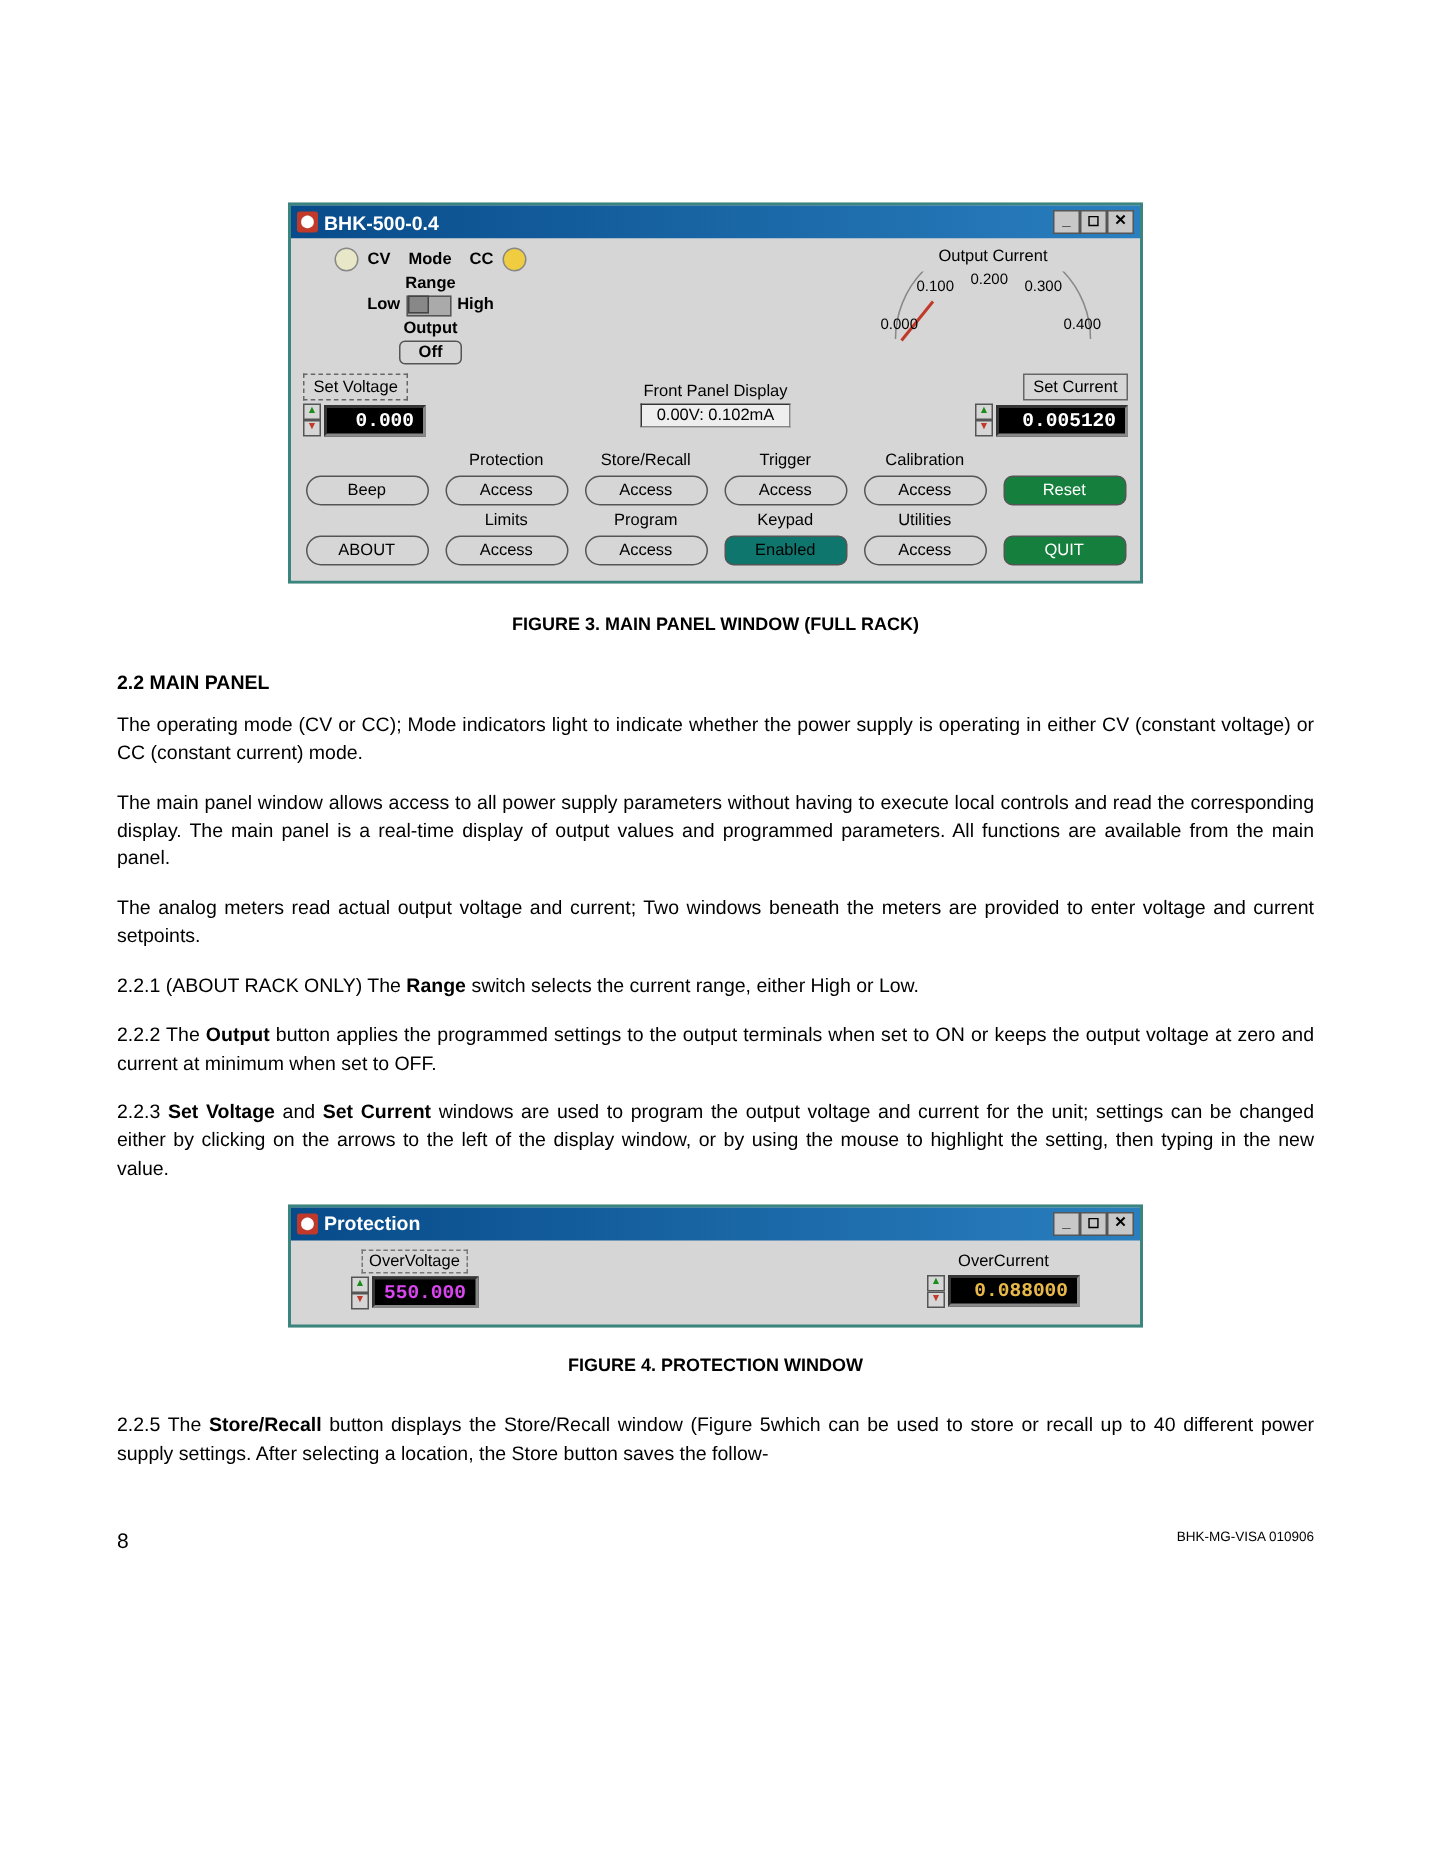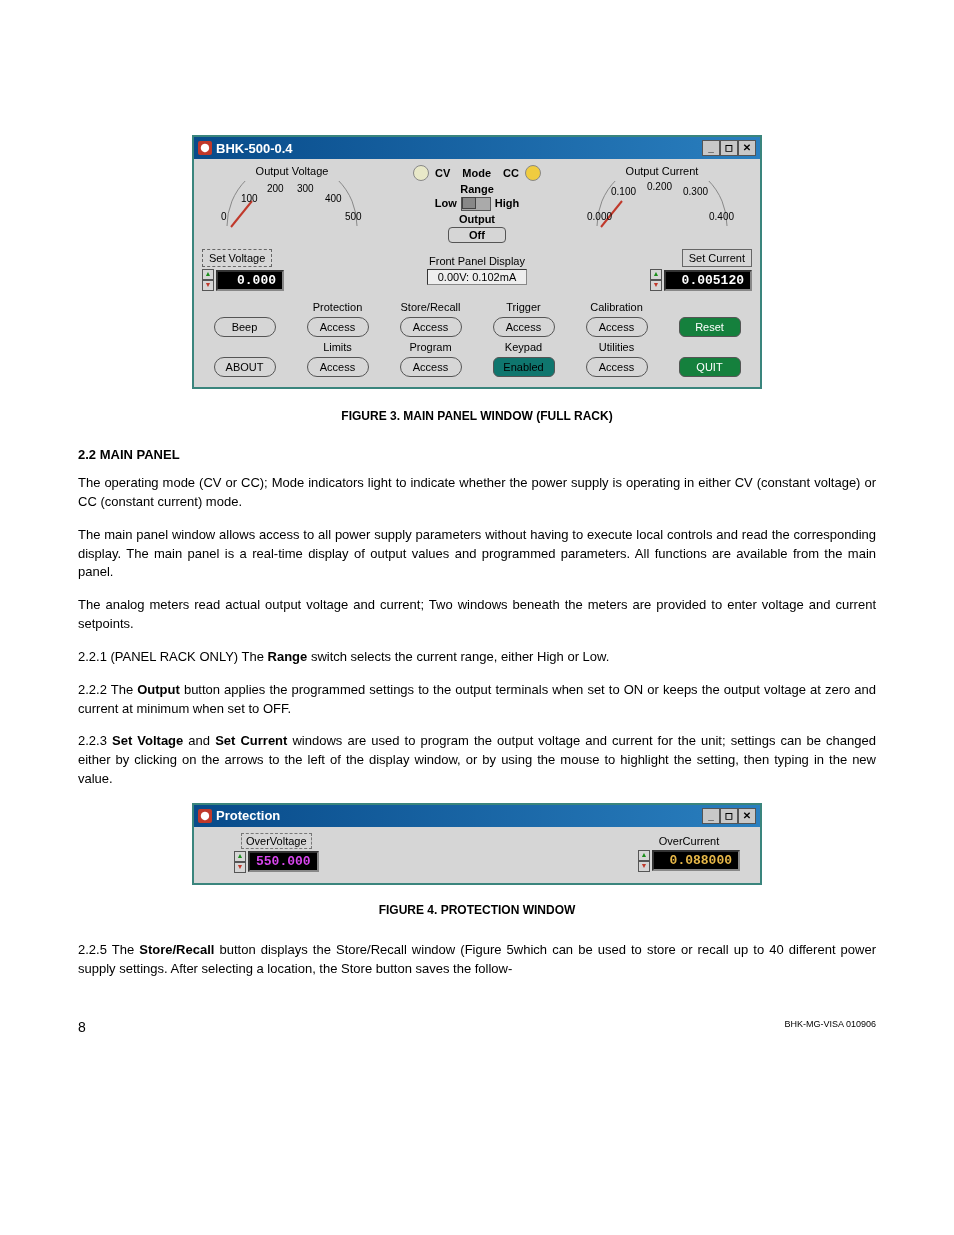"Output Voltage" div.gauge-col { html: <div> <div>Output Voltage</div> <div> <svg> <path></path> <line></line> </svg> <div> <span>0</span> <span>100</span> <span>200</span> <span>300</span> <span>400</span> <span>500</span> </div> </div> </div> -> none }
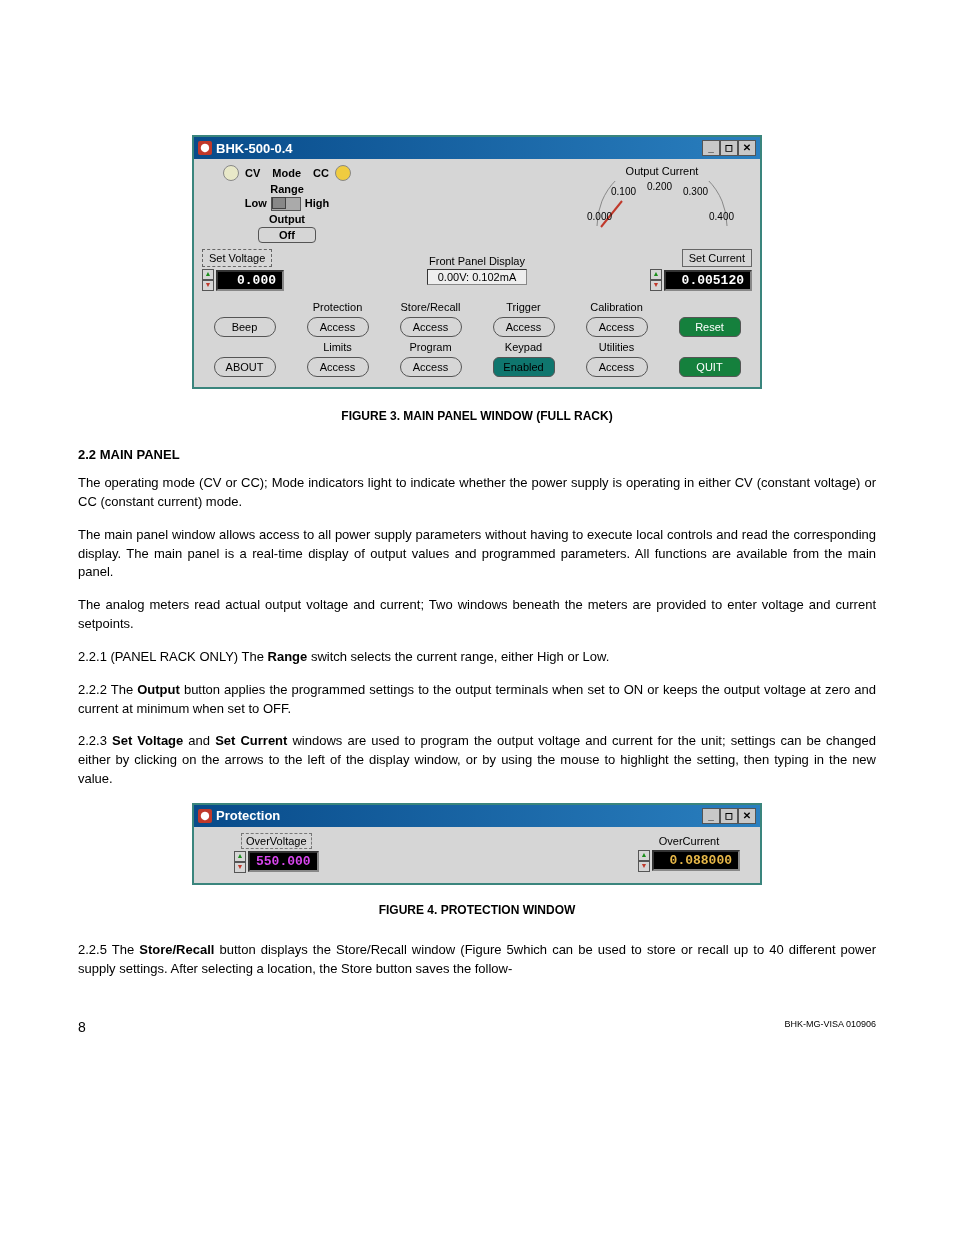"Off" div.panel-btn { width: 58px -> 42px }
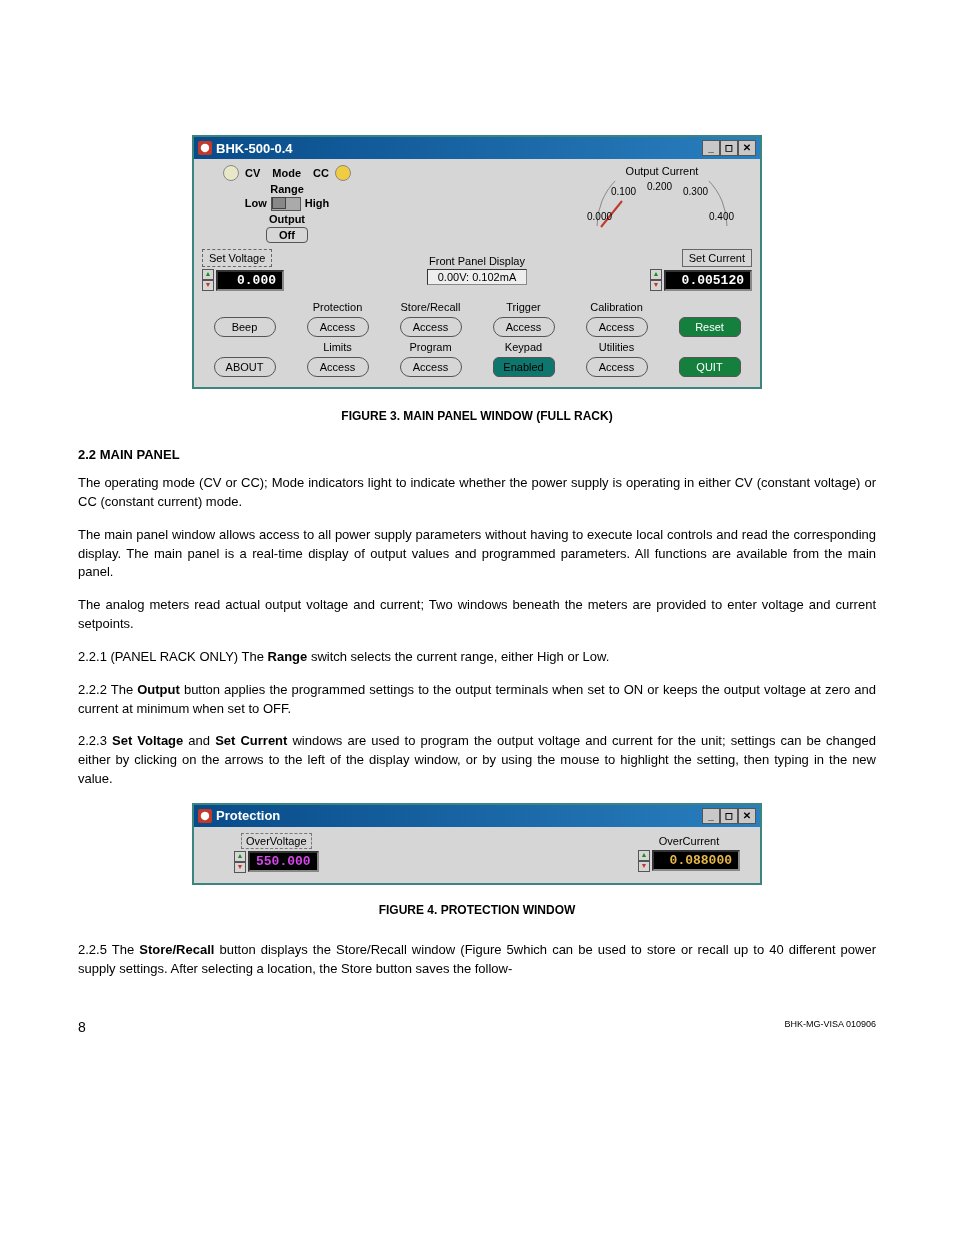"Beep" .panel-btn { width: 62px -> 82px }
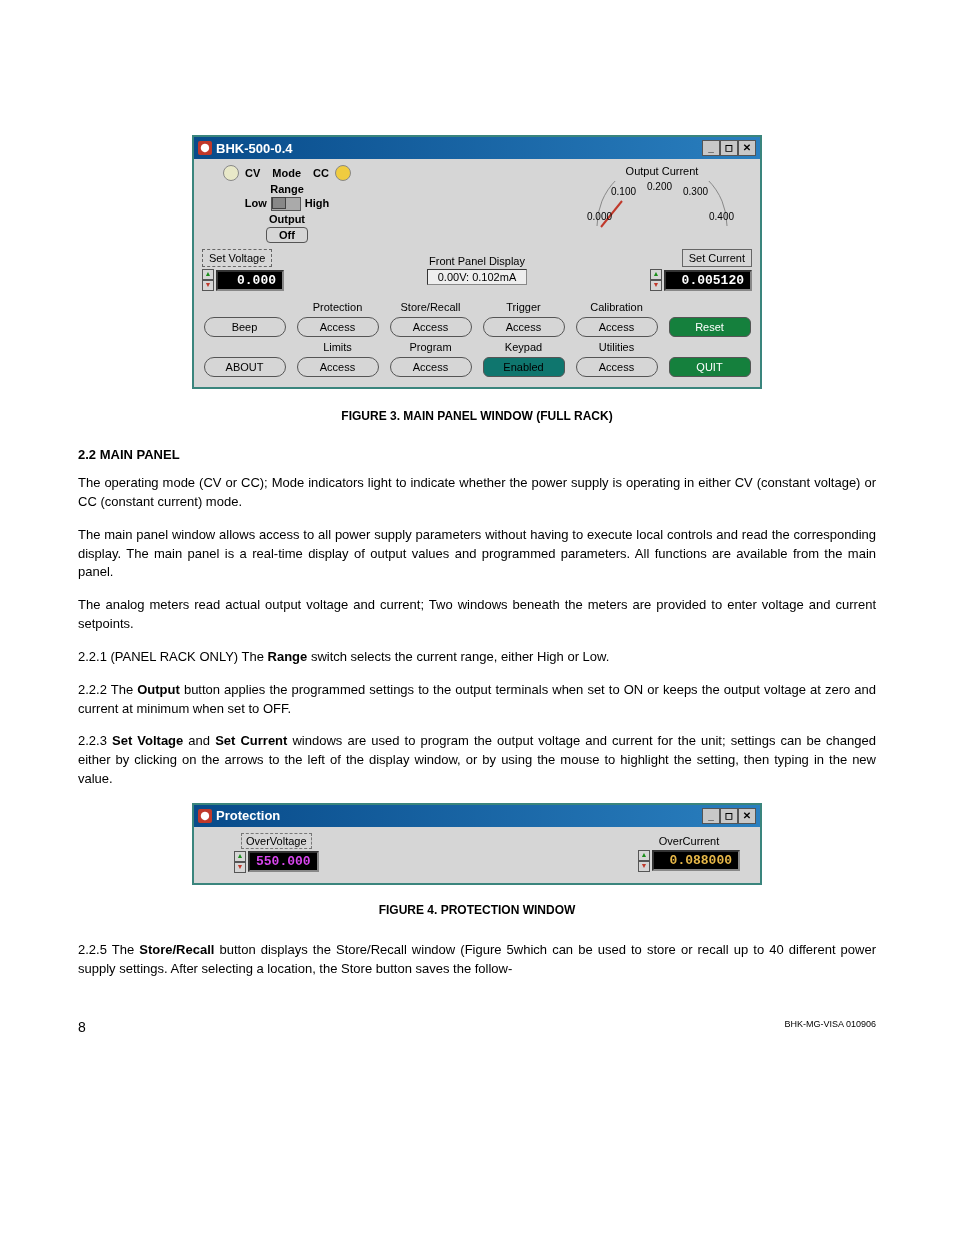"2.2.1 (PANEL RACK ONLY) The" span { text: PANEL -> ABOUT }
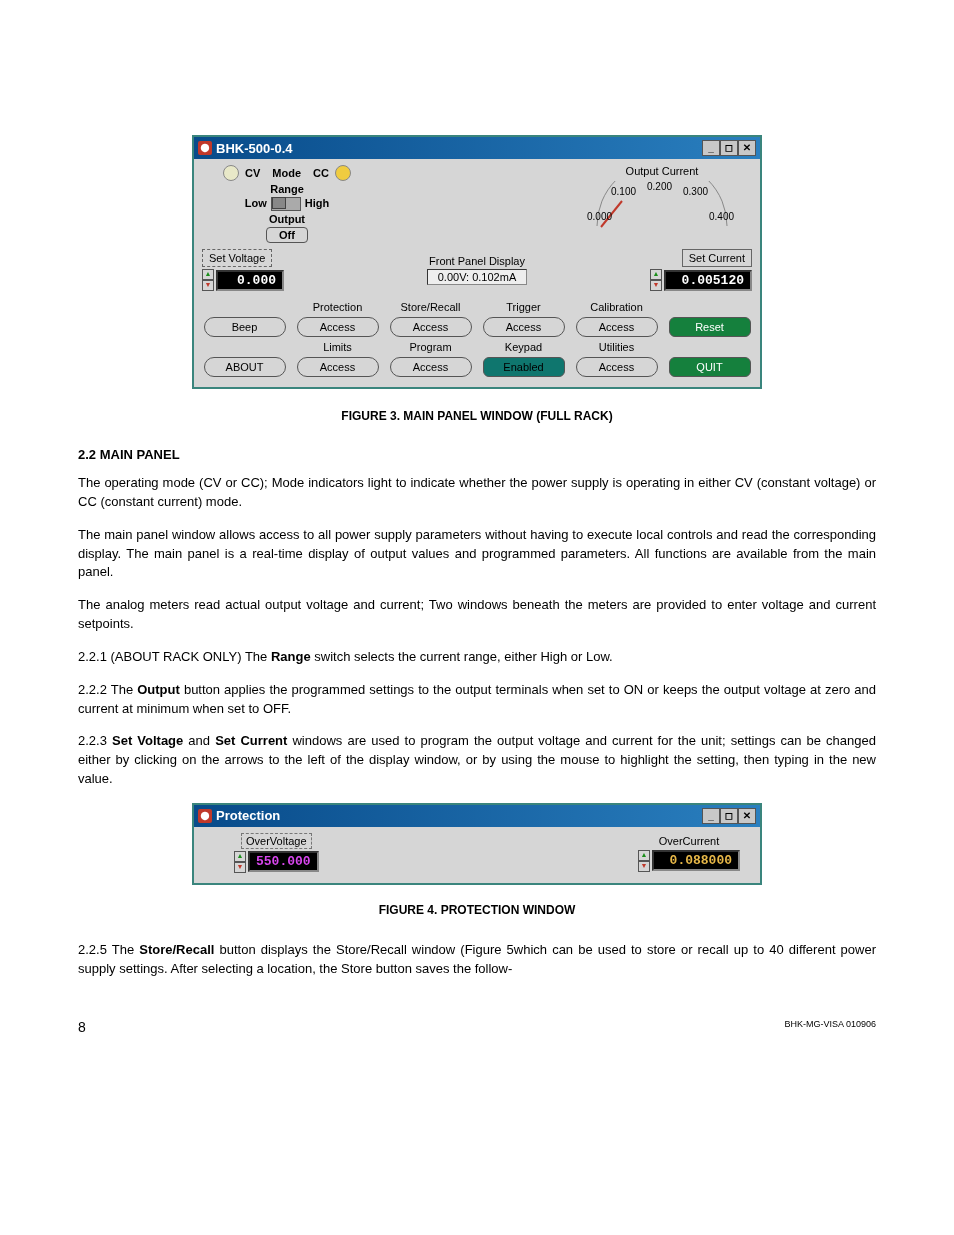"OverVoltage" .prot-body { padding: 6px 20px 10px 40px -> 6px 40px 10px 40px }
